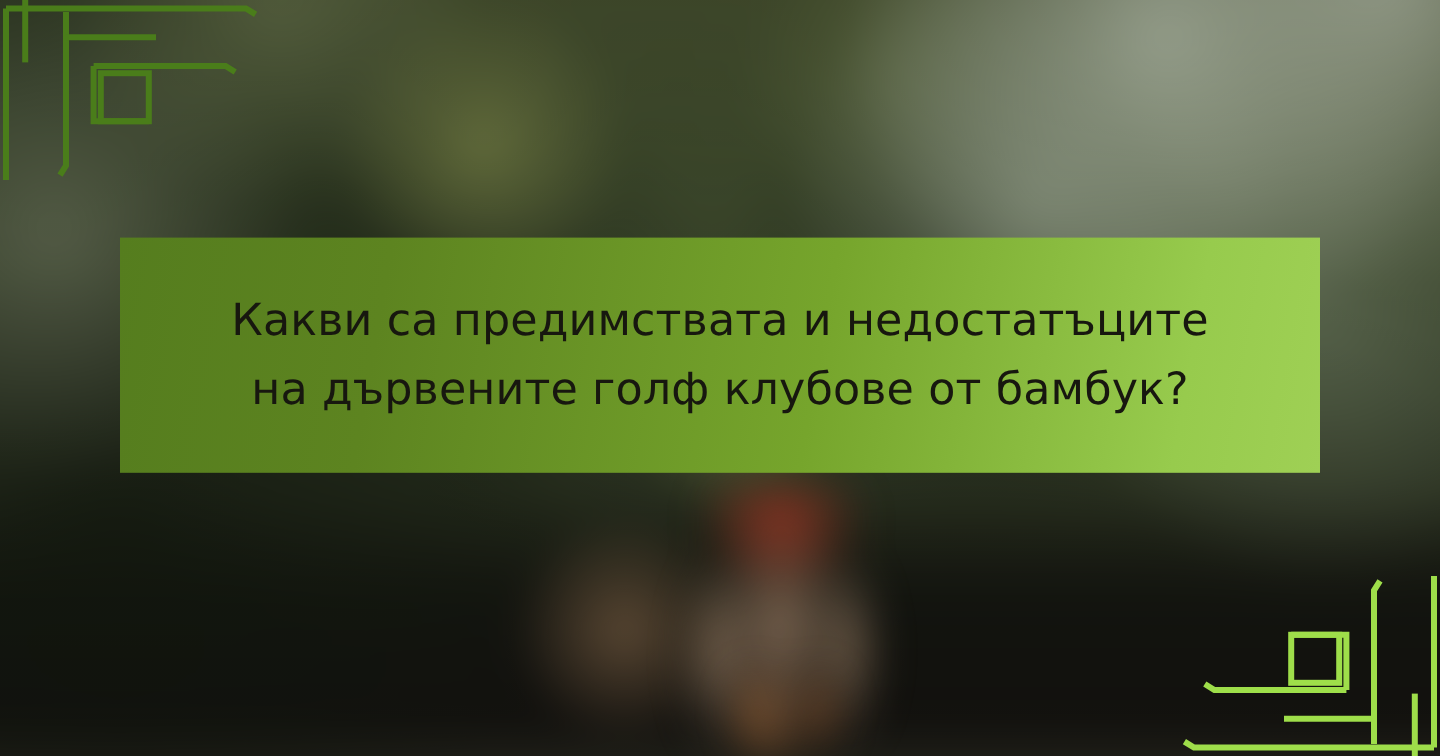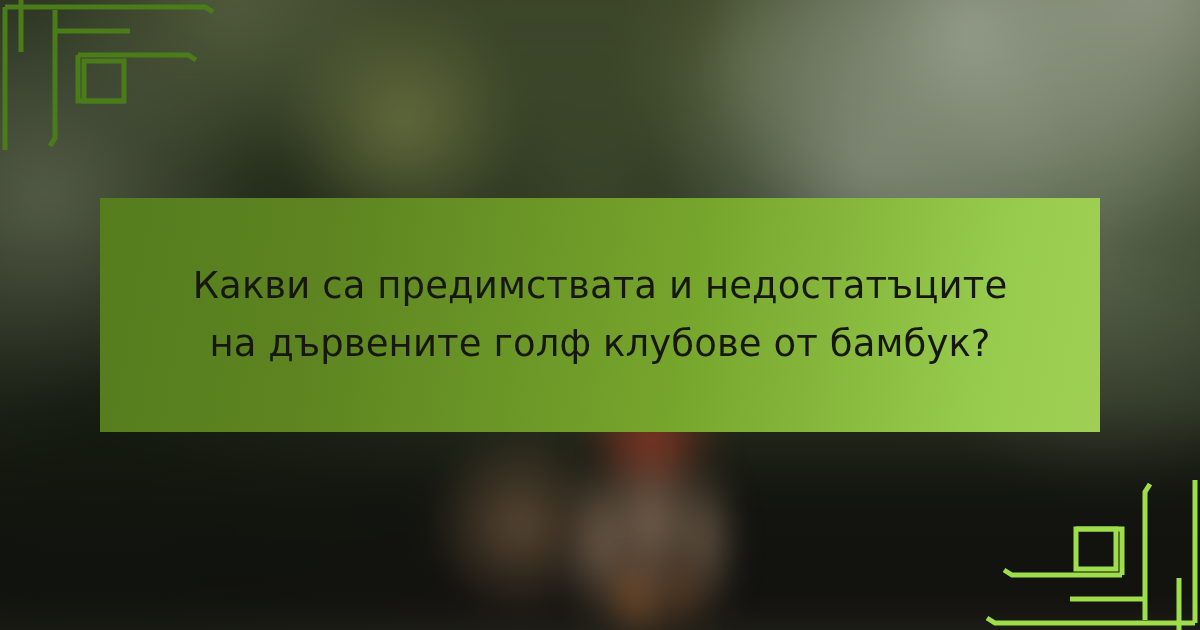"Какви са предимствата и недостатъците" .banner { height: 234px -> 196px }
